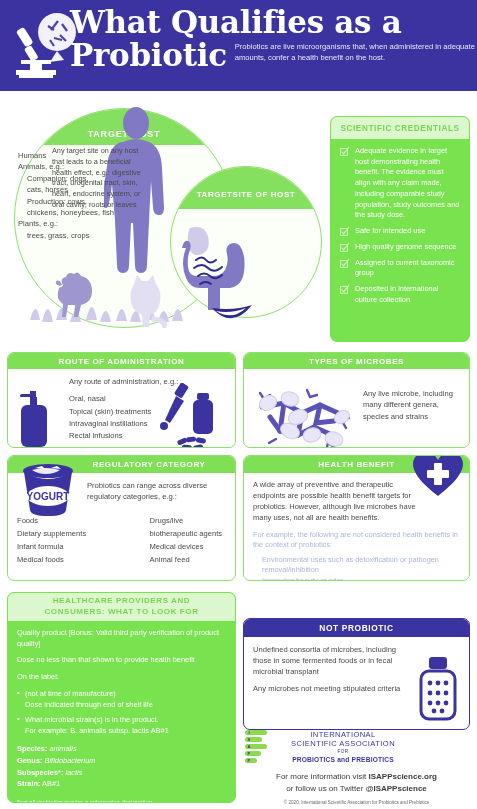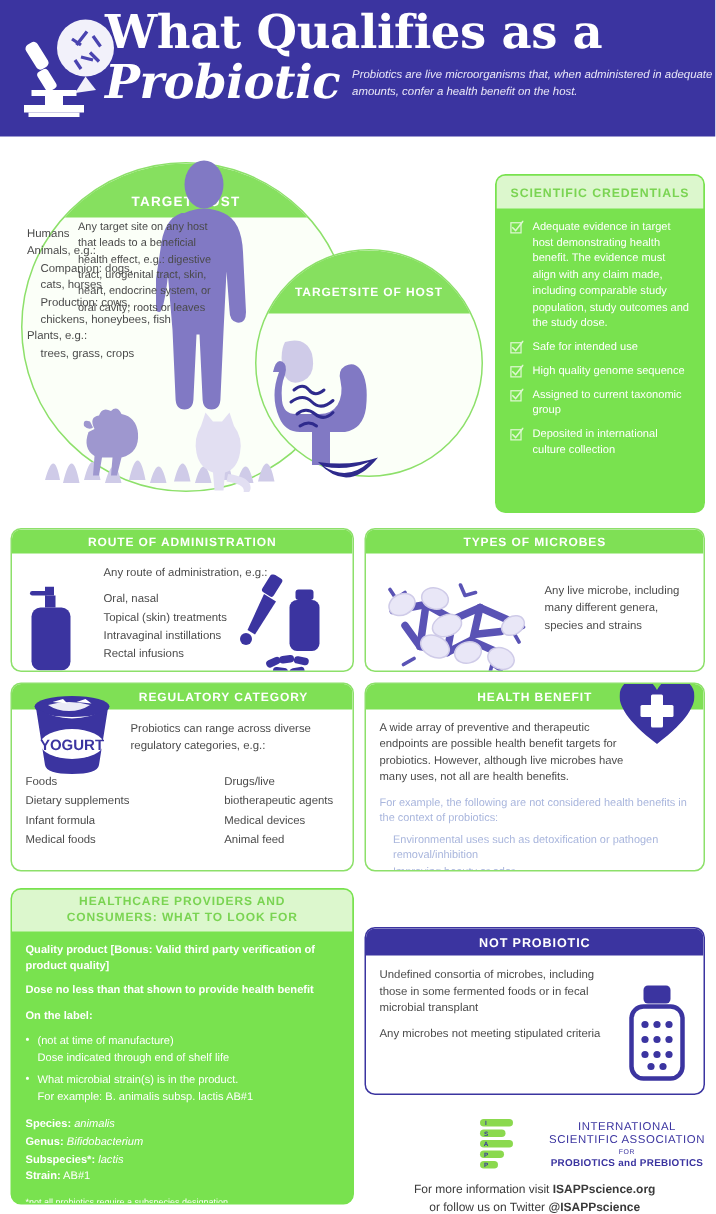"Probiotic" .title-line2-wrap { align-items: flex-end -> center; font-style: italic -> none }
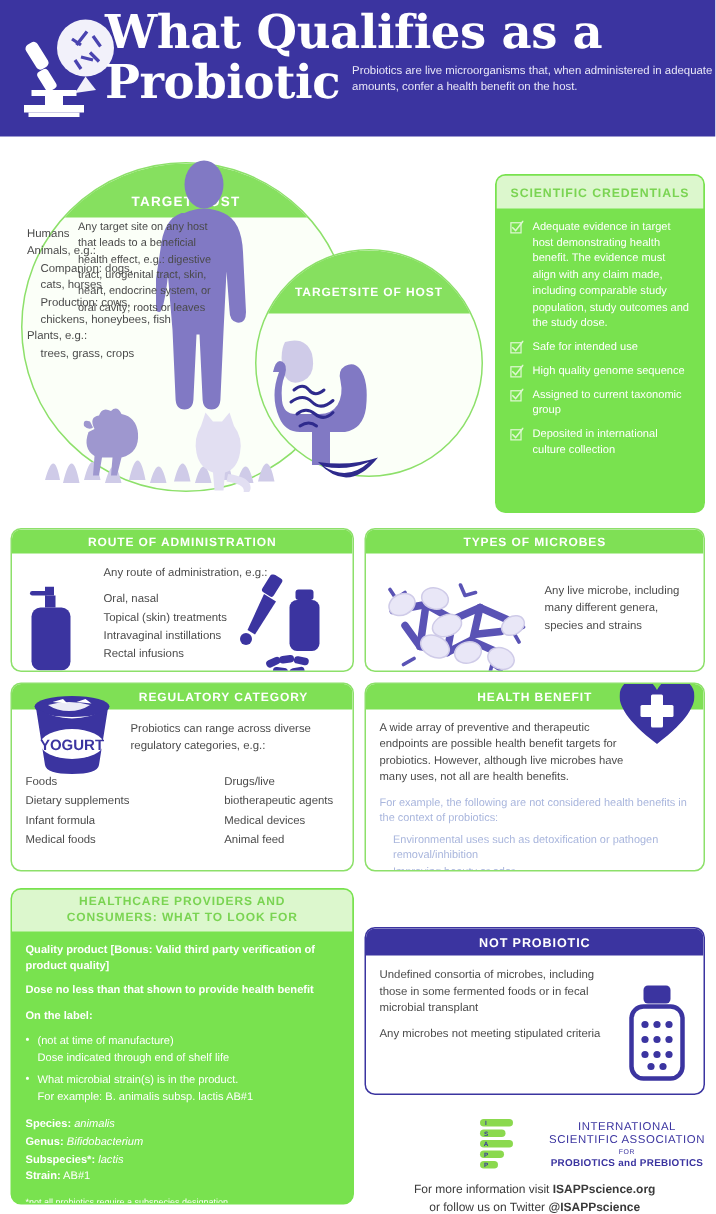"Quality product [Bonus: Valid third" .hcp-p { font-weight: bold -> none }
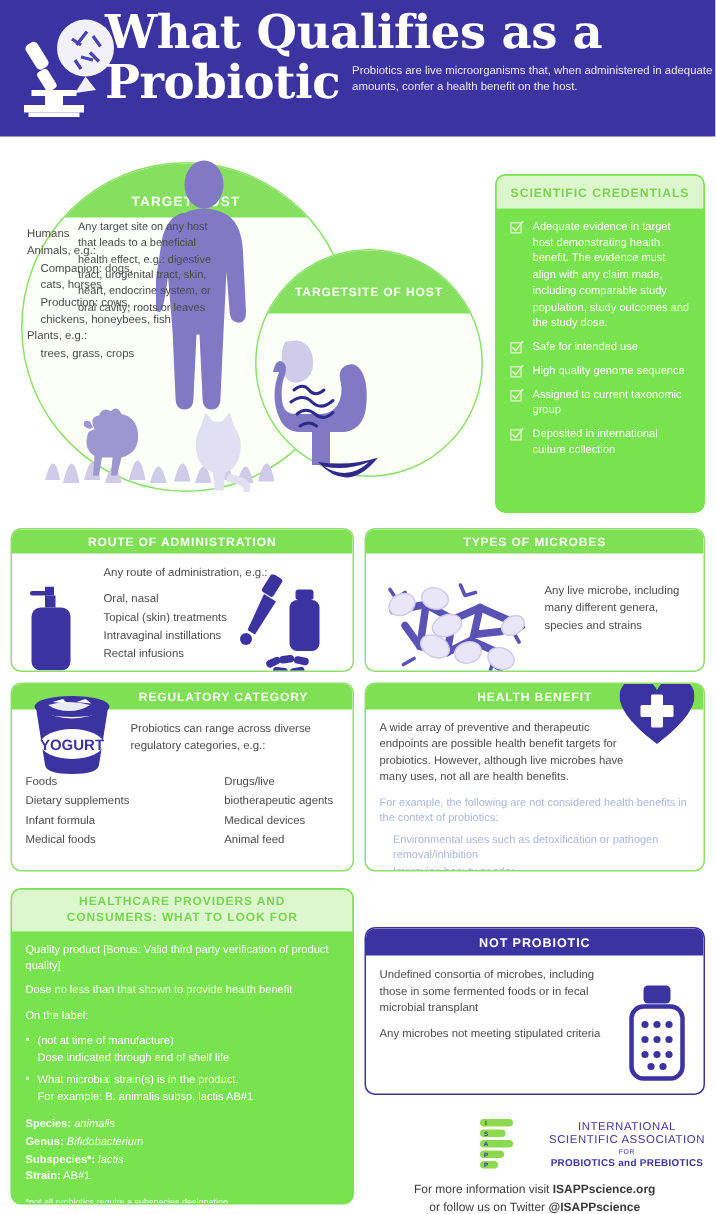"INTERNATIONAL" .logo-row { justify-content: flex-end -> flex-start; margin-top: 18px -> 2px }
